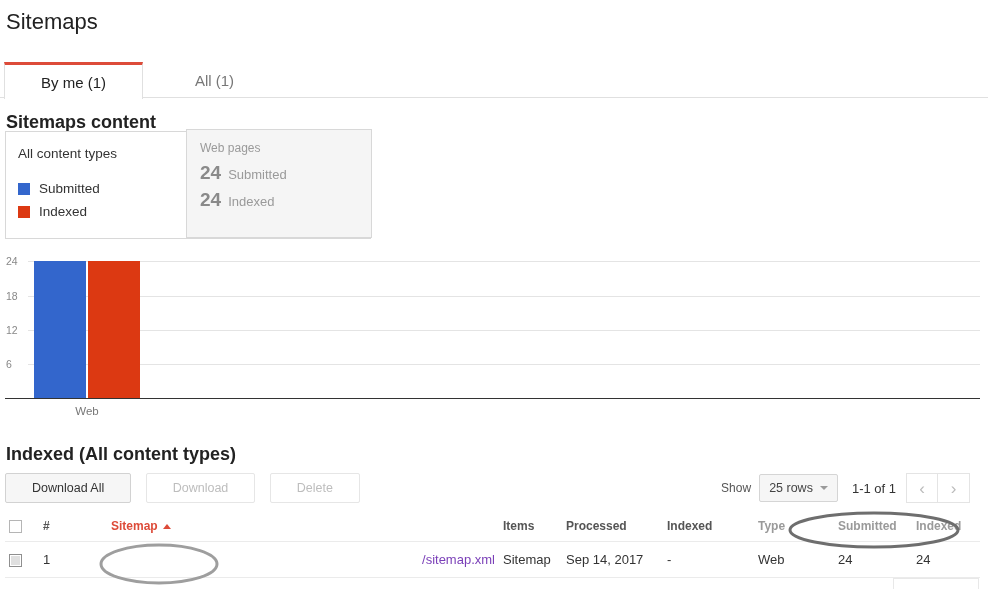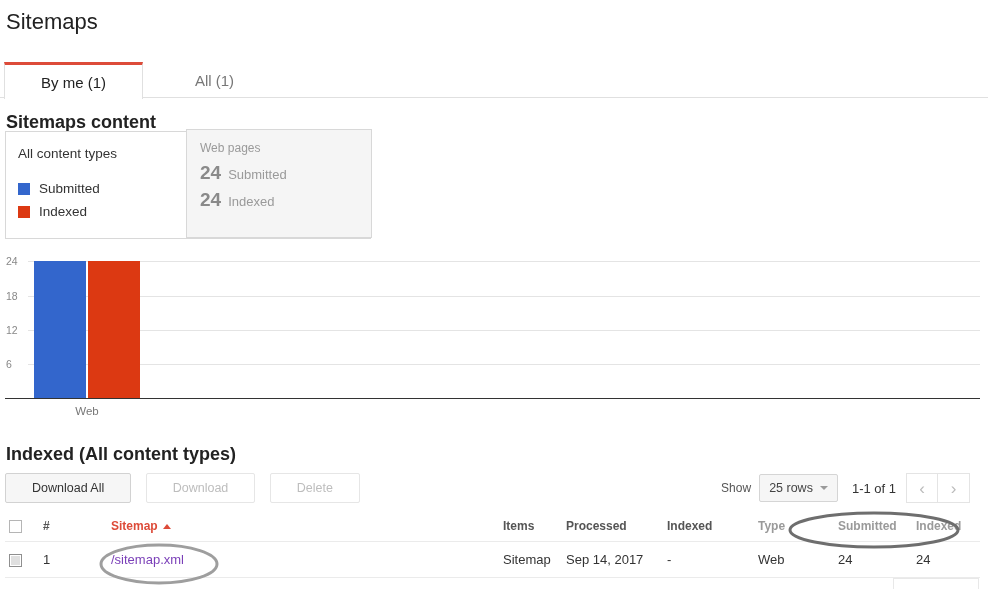"/sitemap.xml" .c-name { text-align: none -> right }
